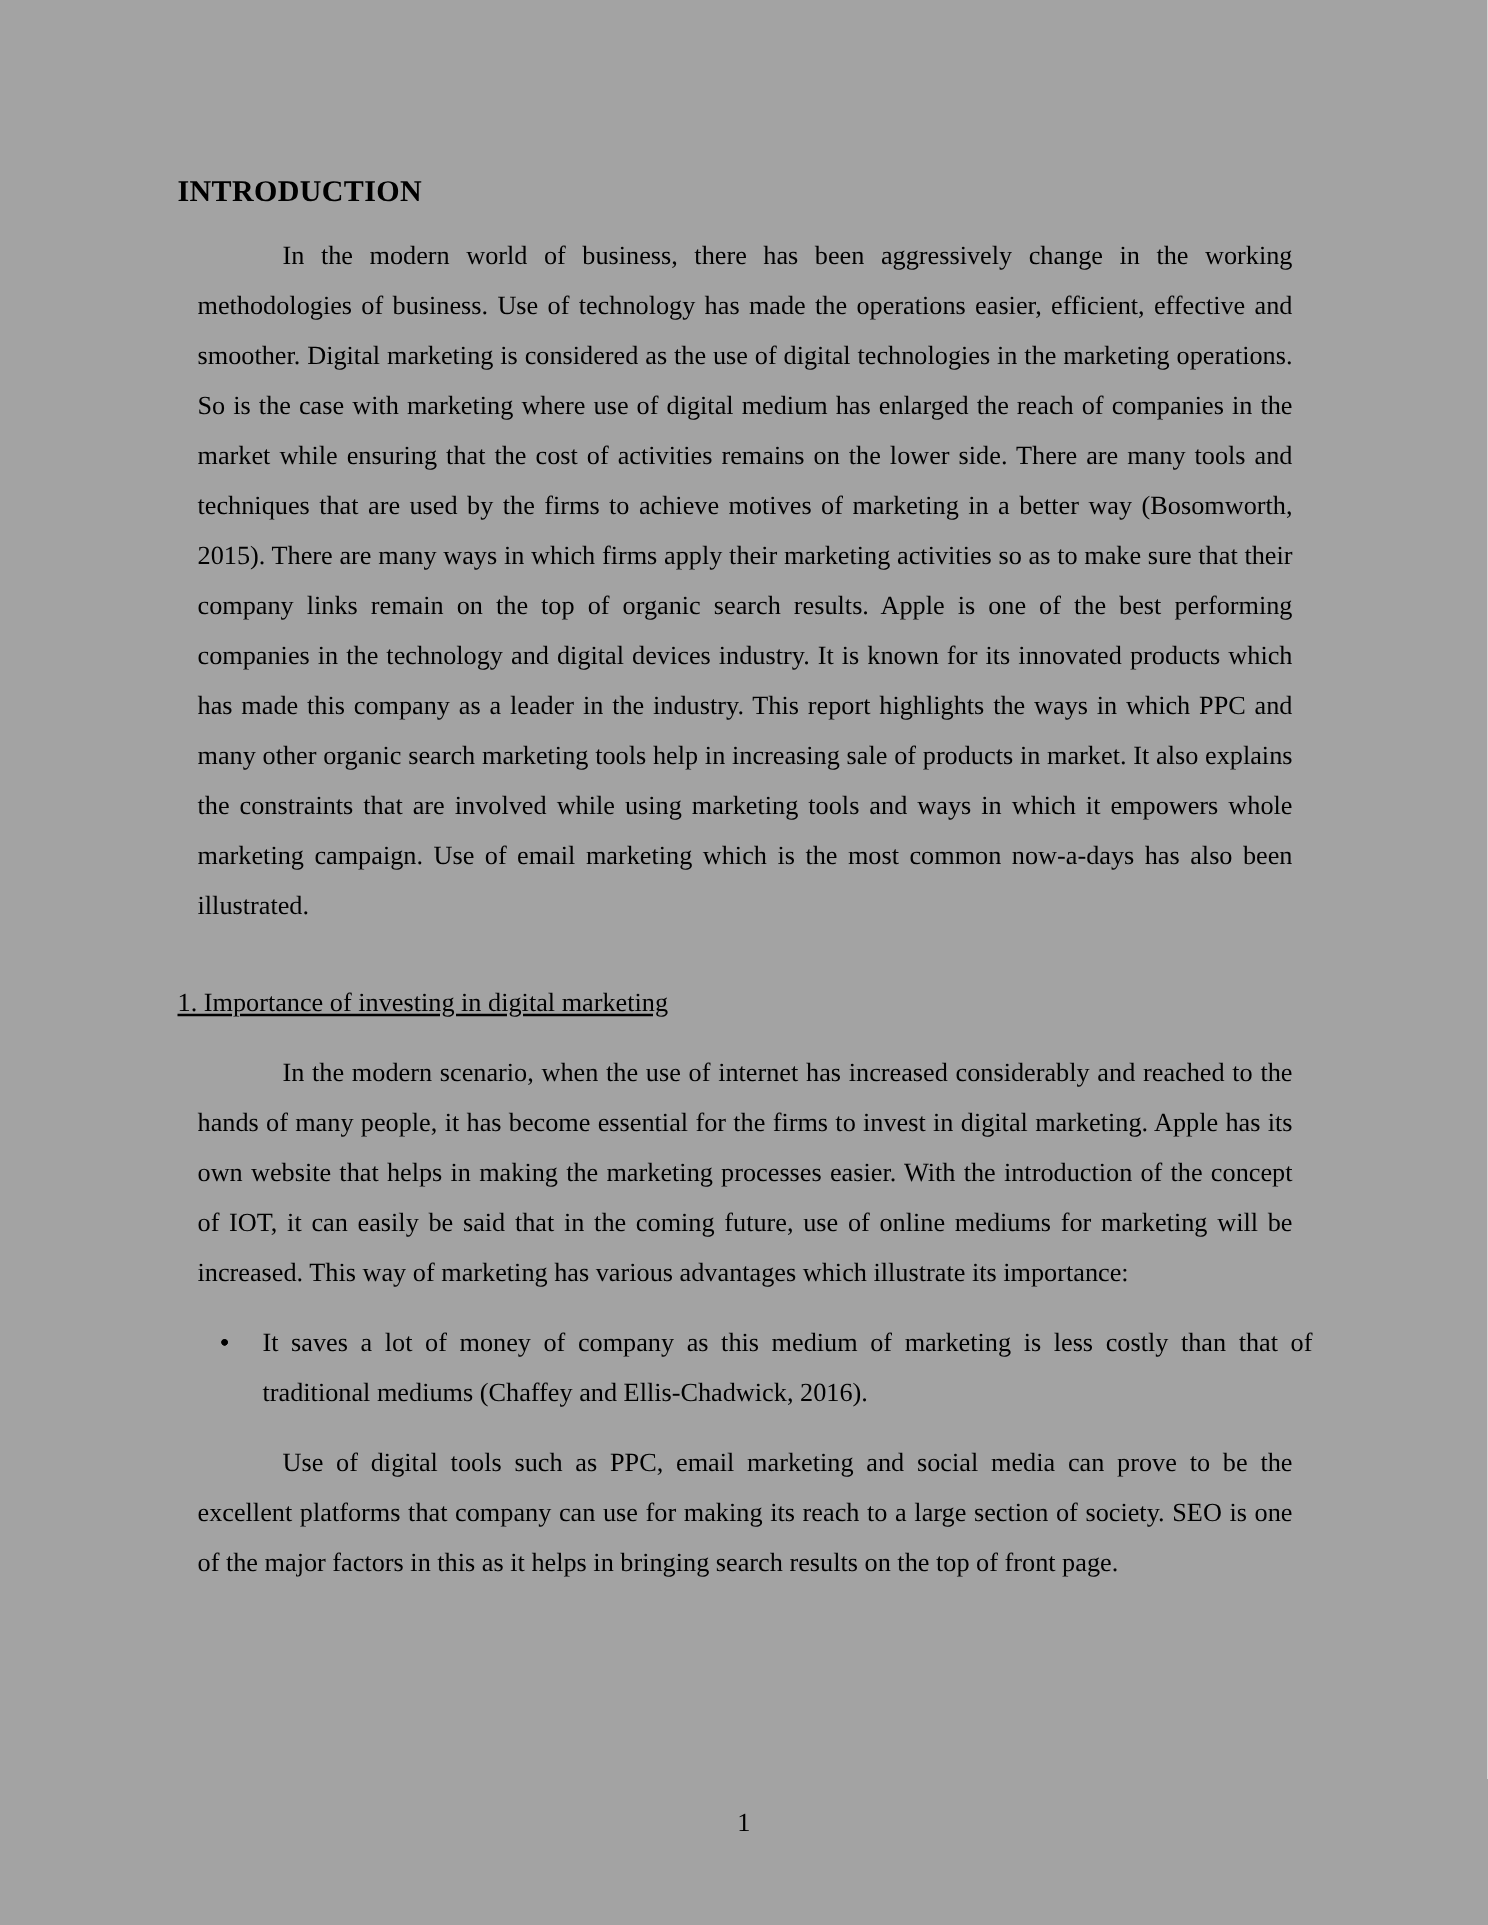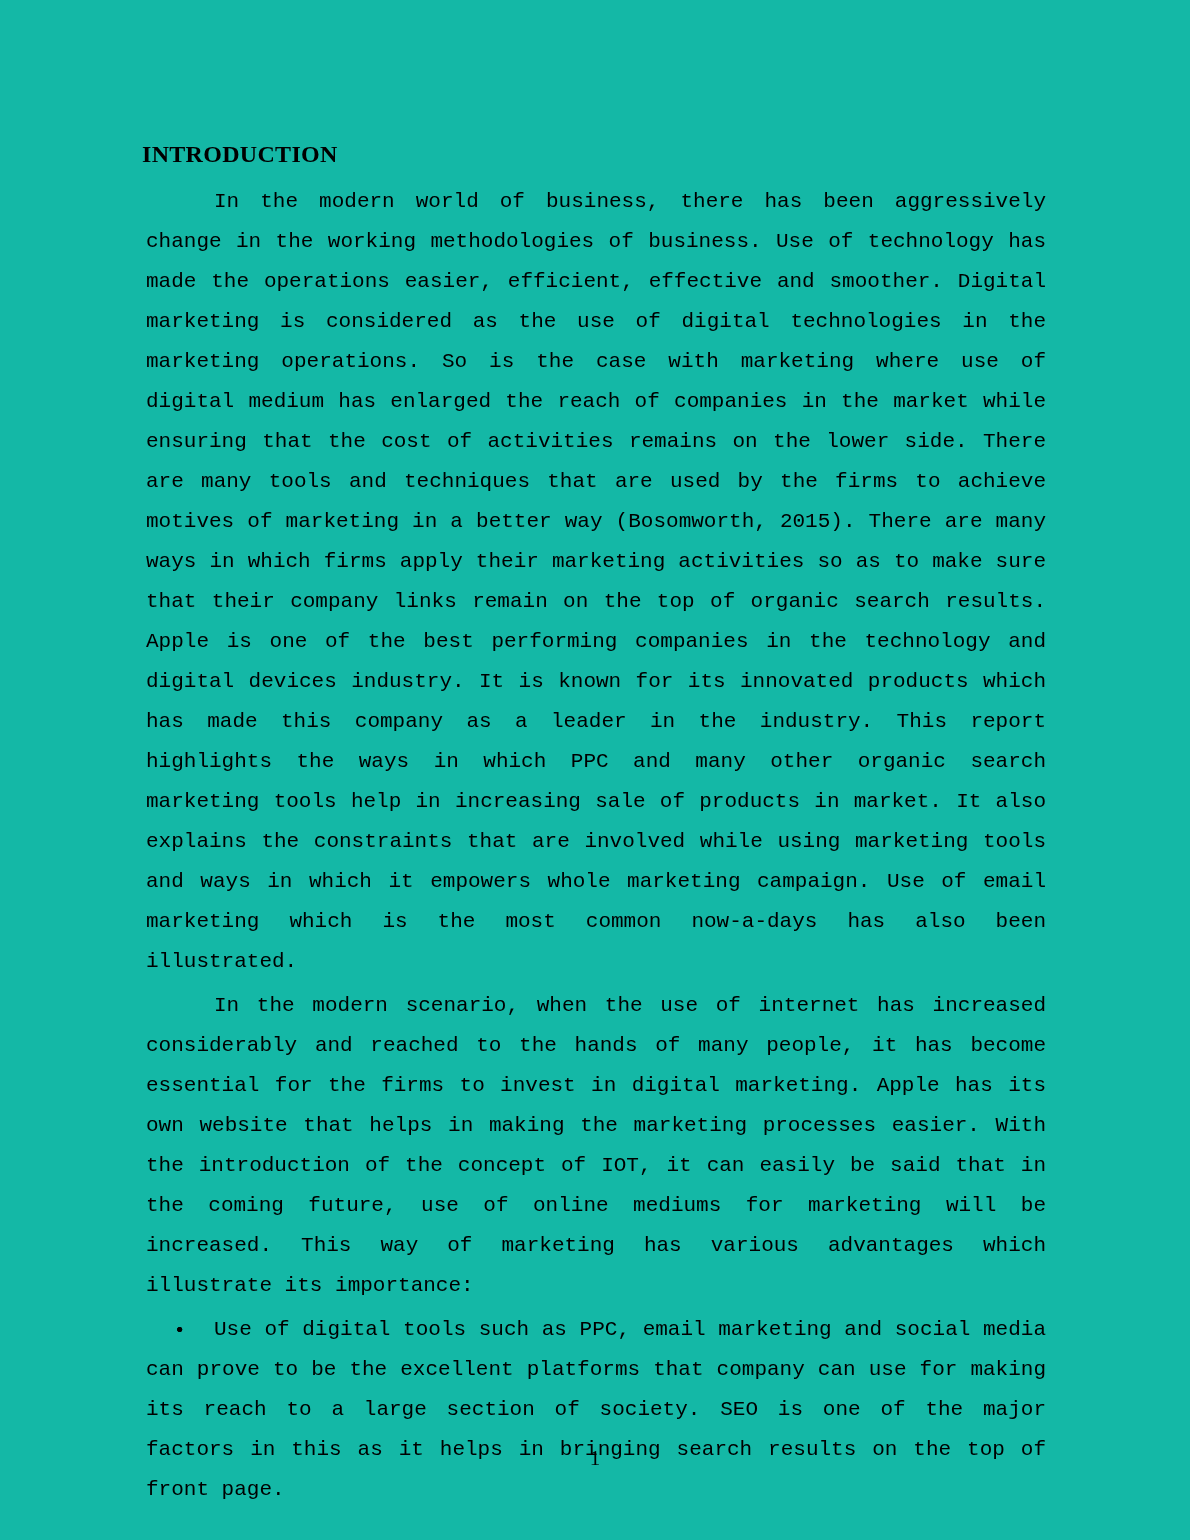"INTRODUCTION" .page { background: #14b8a6 -> #a3a3a3 }
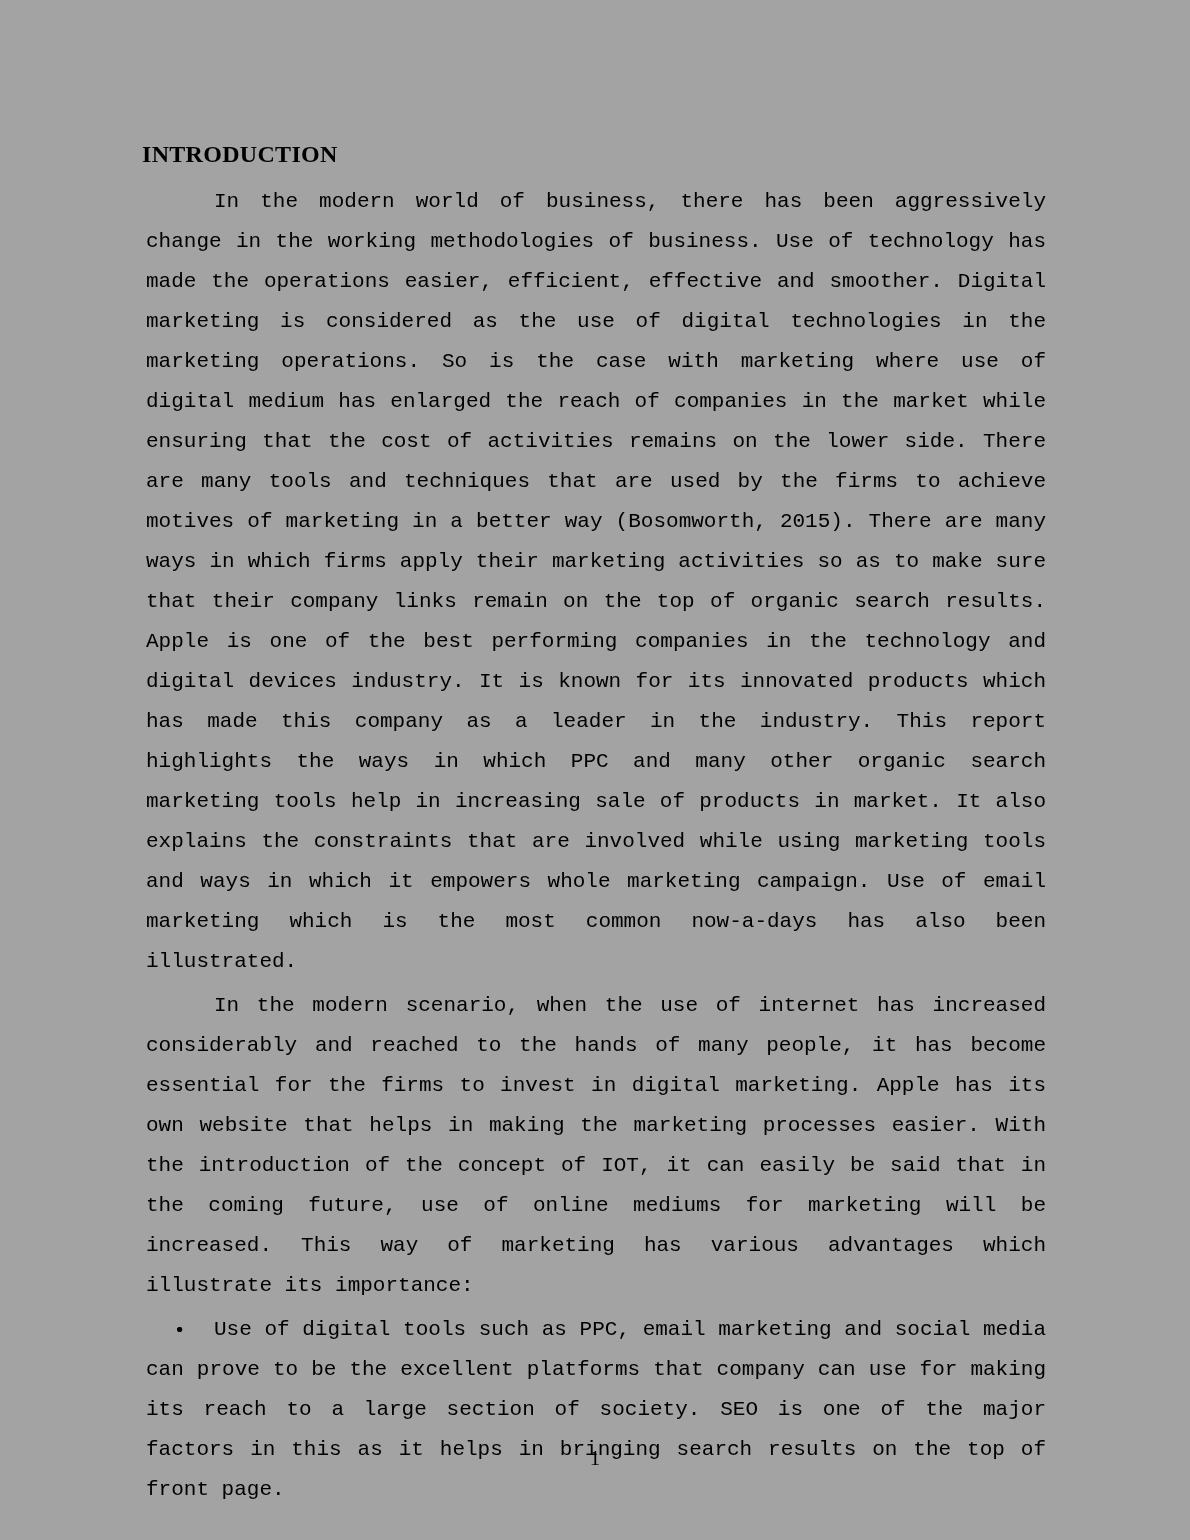"In the modern world of" .para { font-family: Liberation Mono, monospace -> none; margin: 4px -> 16px }
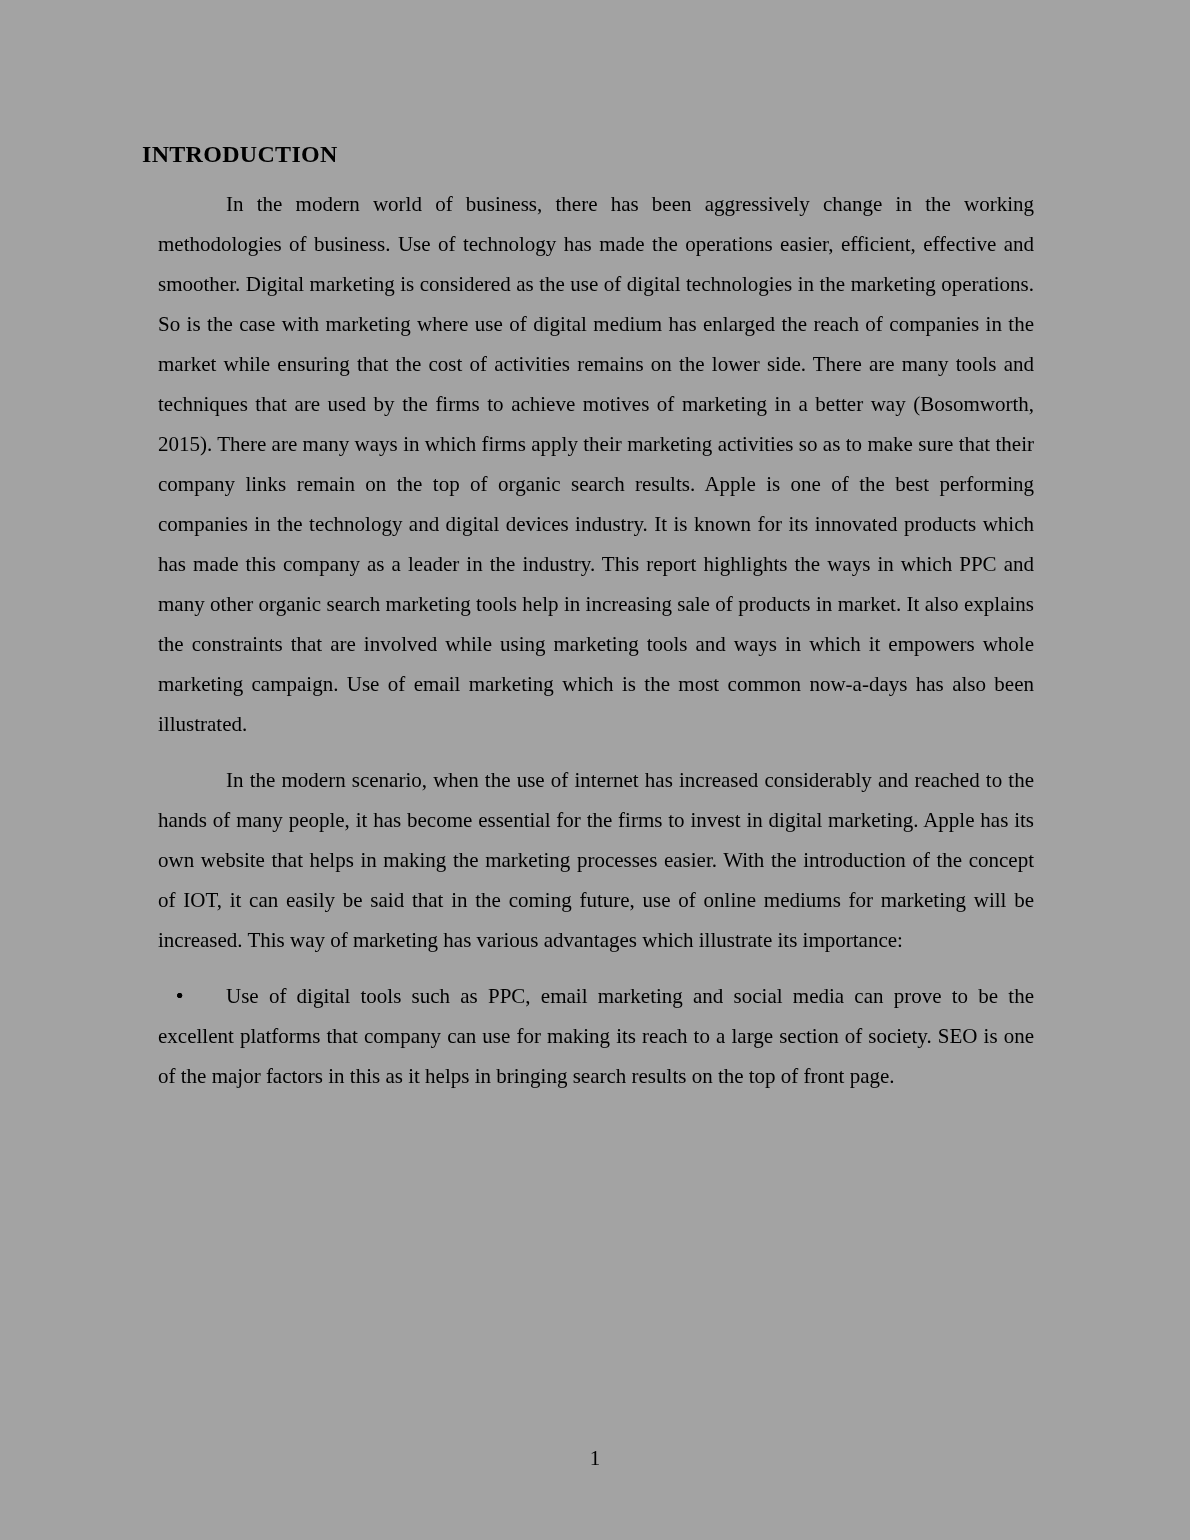"1. Importance of investing in" h2.section-heading { html: none -> <h2>1. Importance of investing in digital marketing</h2> }
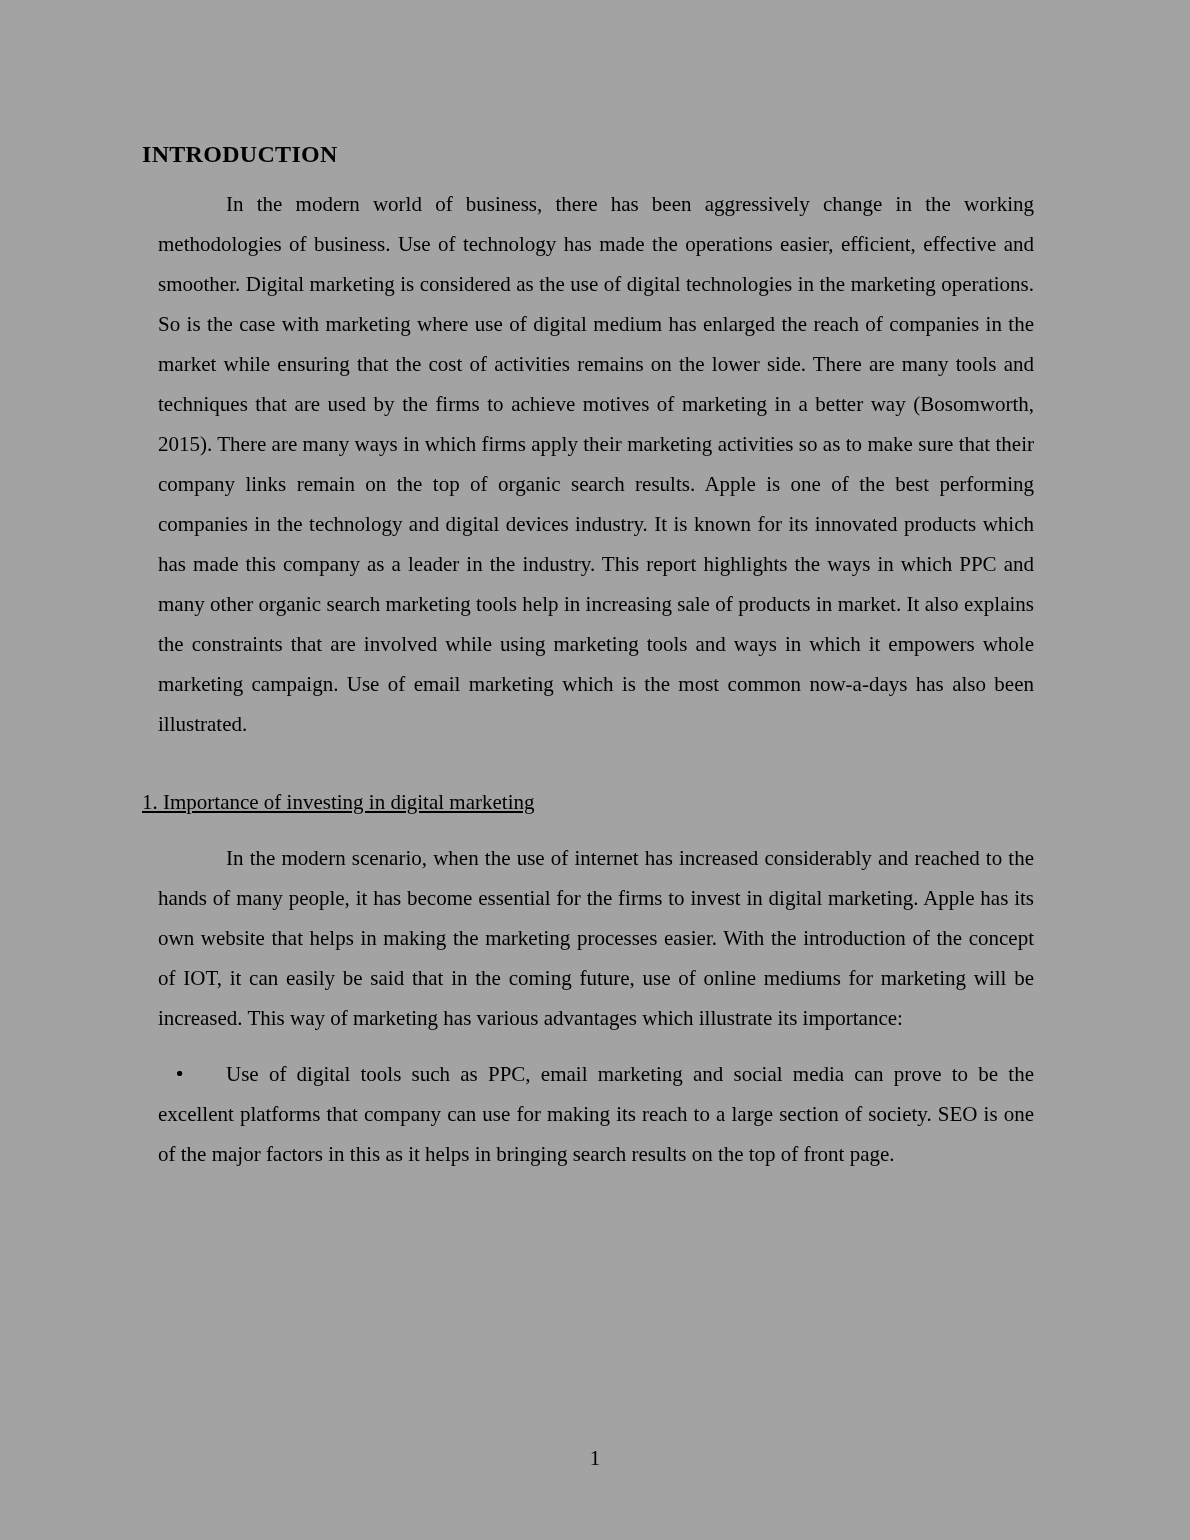"It saves a lot of" span { html: none -> <span>It saves a lot of money of company as this medium of marketing is less costly than that of traditional mediums (Chaffey and Ellis-Chadwick, 2016).</span> }
